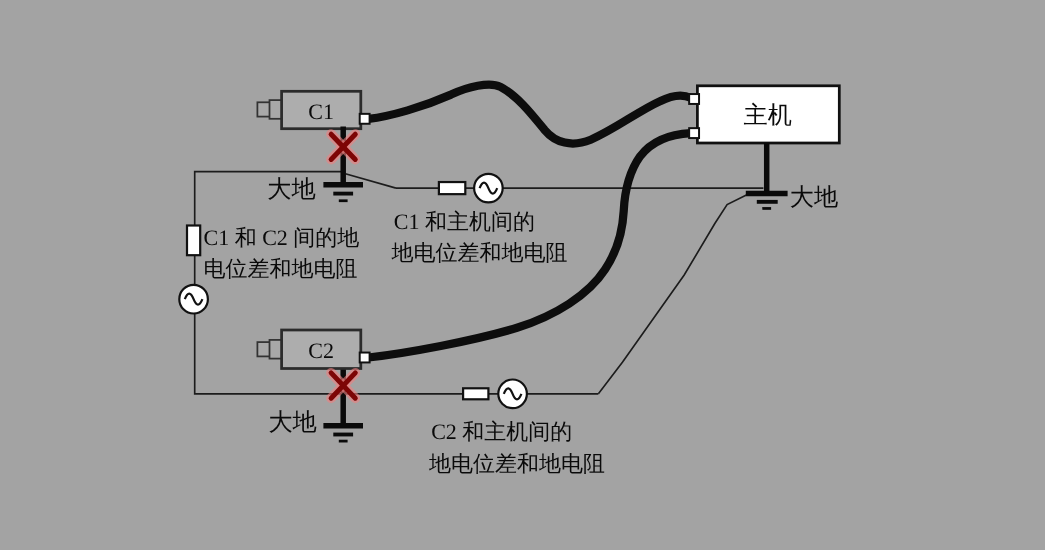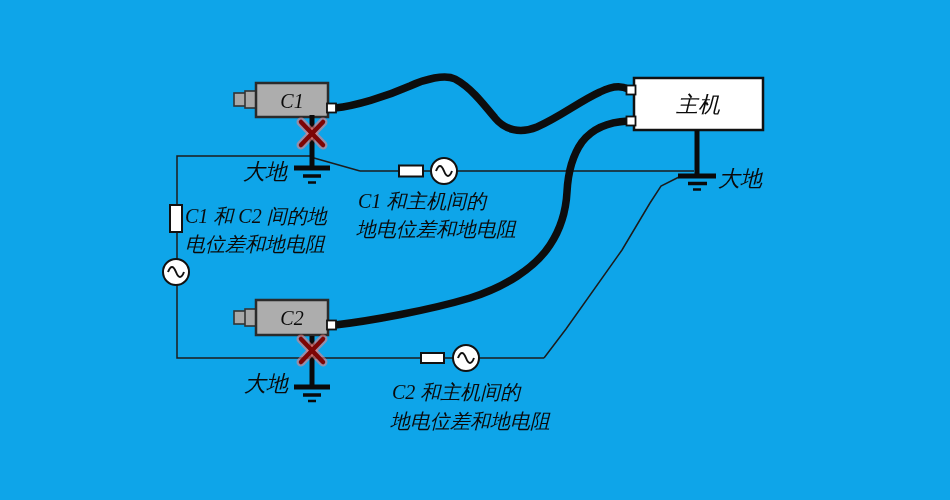"C1" .stage { background: #0ea5e9 -> #a3a3a3; font-style: italic -> none }
